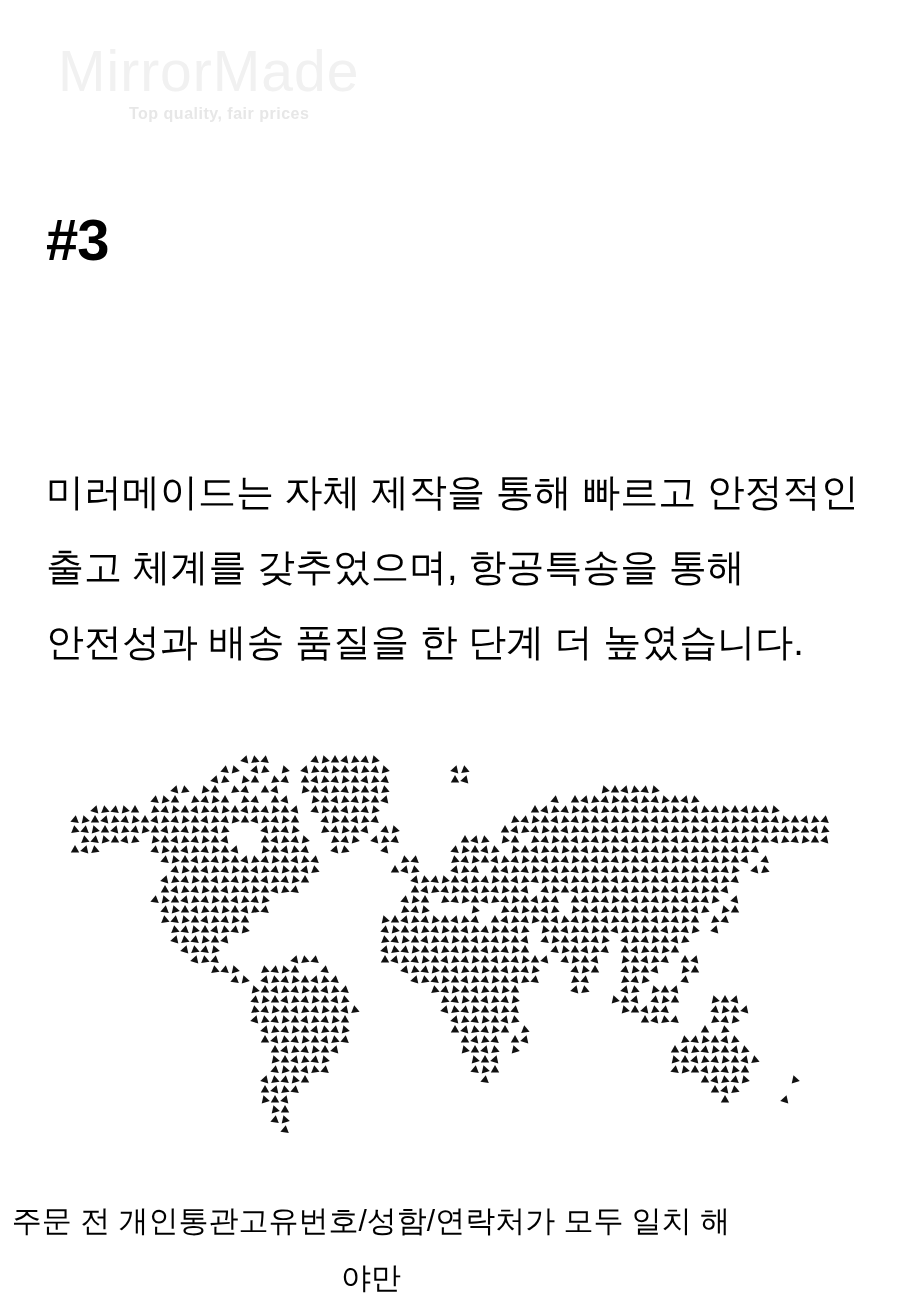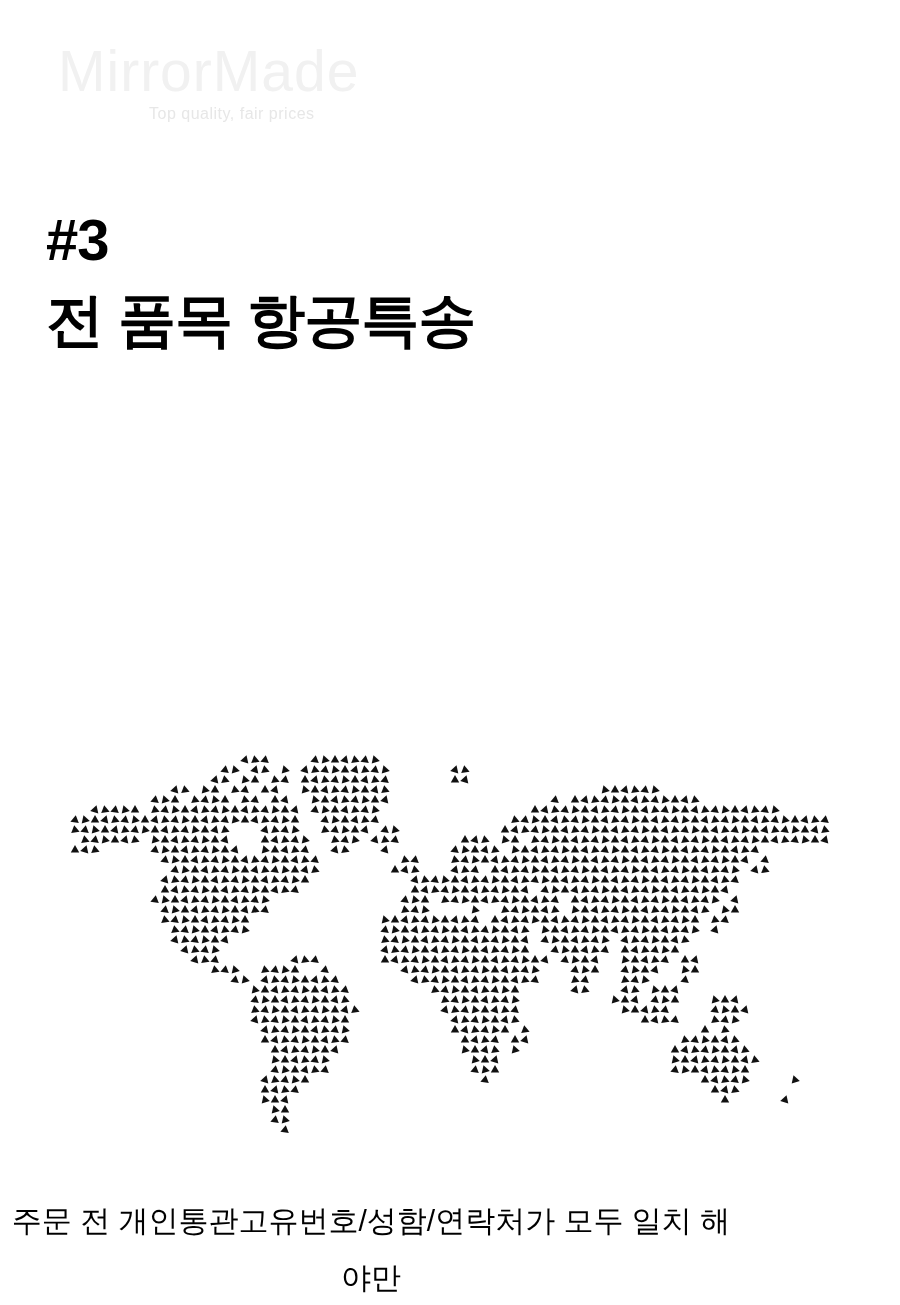"Top quality, fair prices" .wm-tagline { font-weight: 400 -> 700; margin-left: 20px -> none }
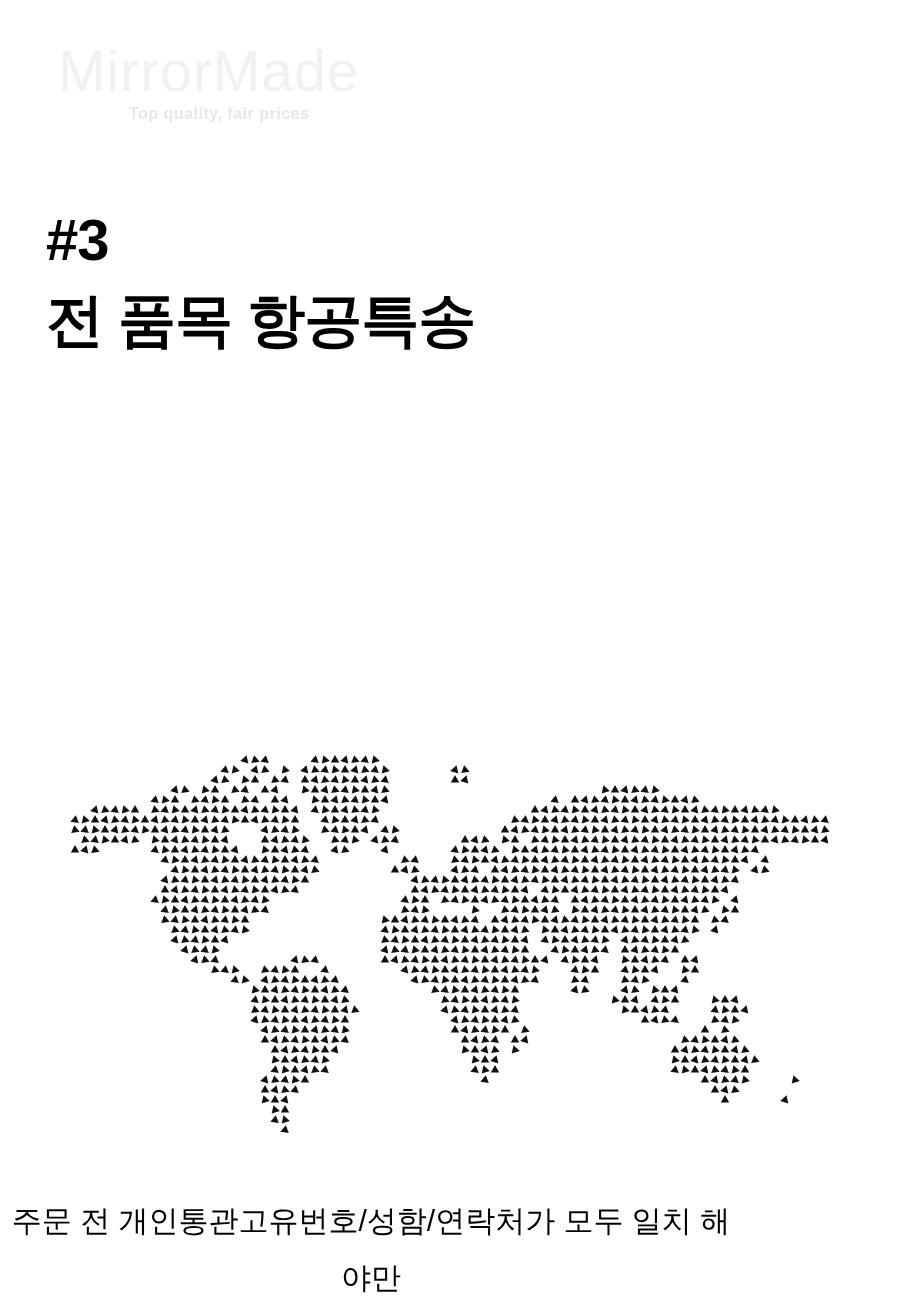"전 품목 항공특송" div { html: <div>전 품목 항공특송</div> -> none }
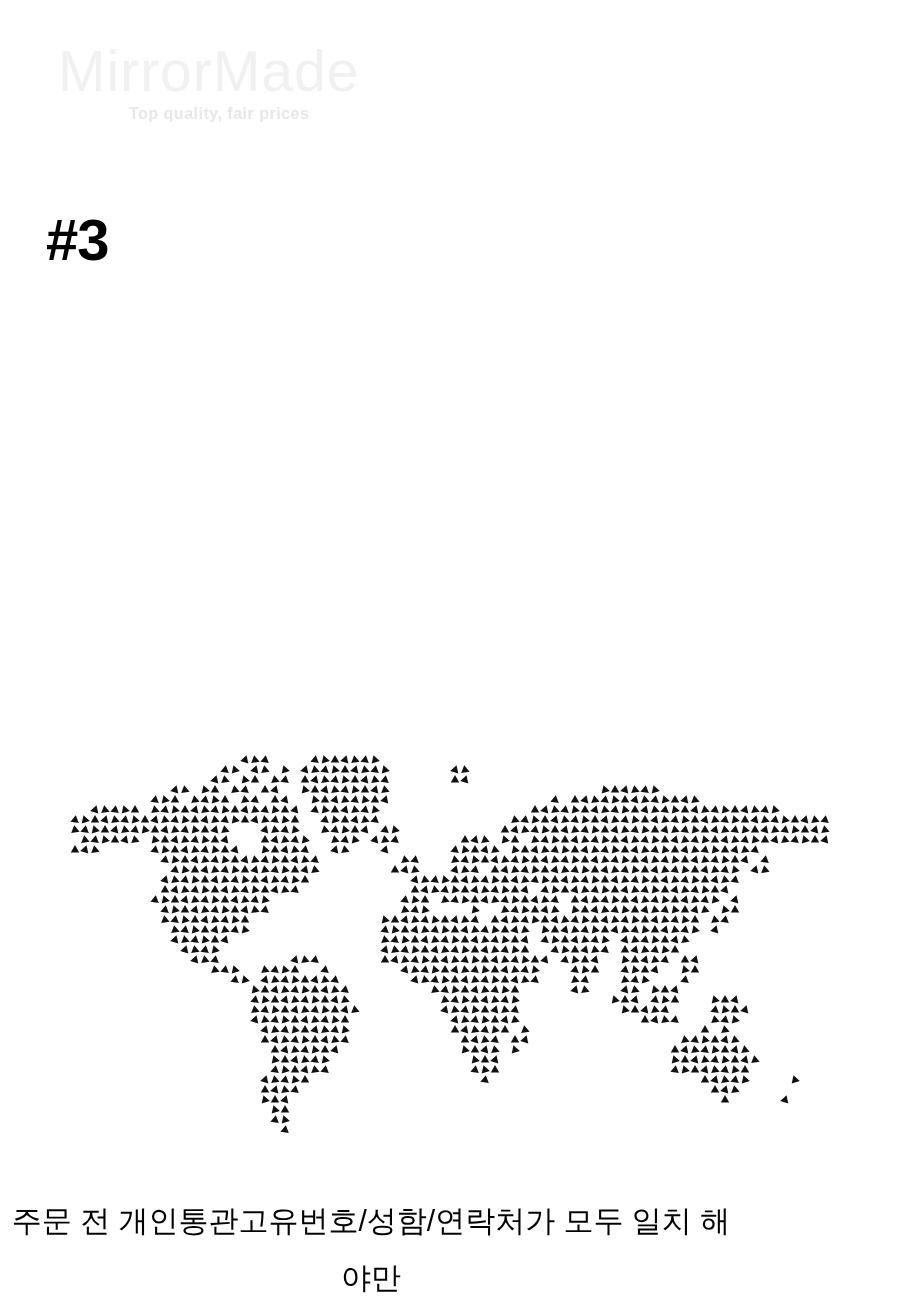"미러메이드는 자체 제작을 통해 빠르고" div.body-text { html: none -> <div> <div>미러메이드는 자체 제작을 통해 빠르고 안정적인</div> <div>출고 체계를 갖추었으며, 항공특송을 통해</div> <div>안전성과 배송 품질을 한 단계 더 높였습니다.</div> </div> }
